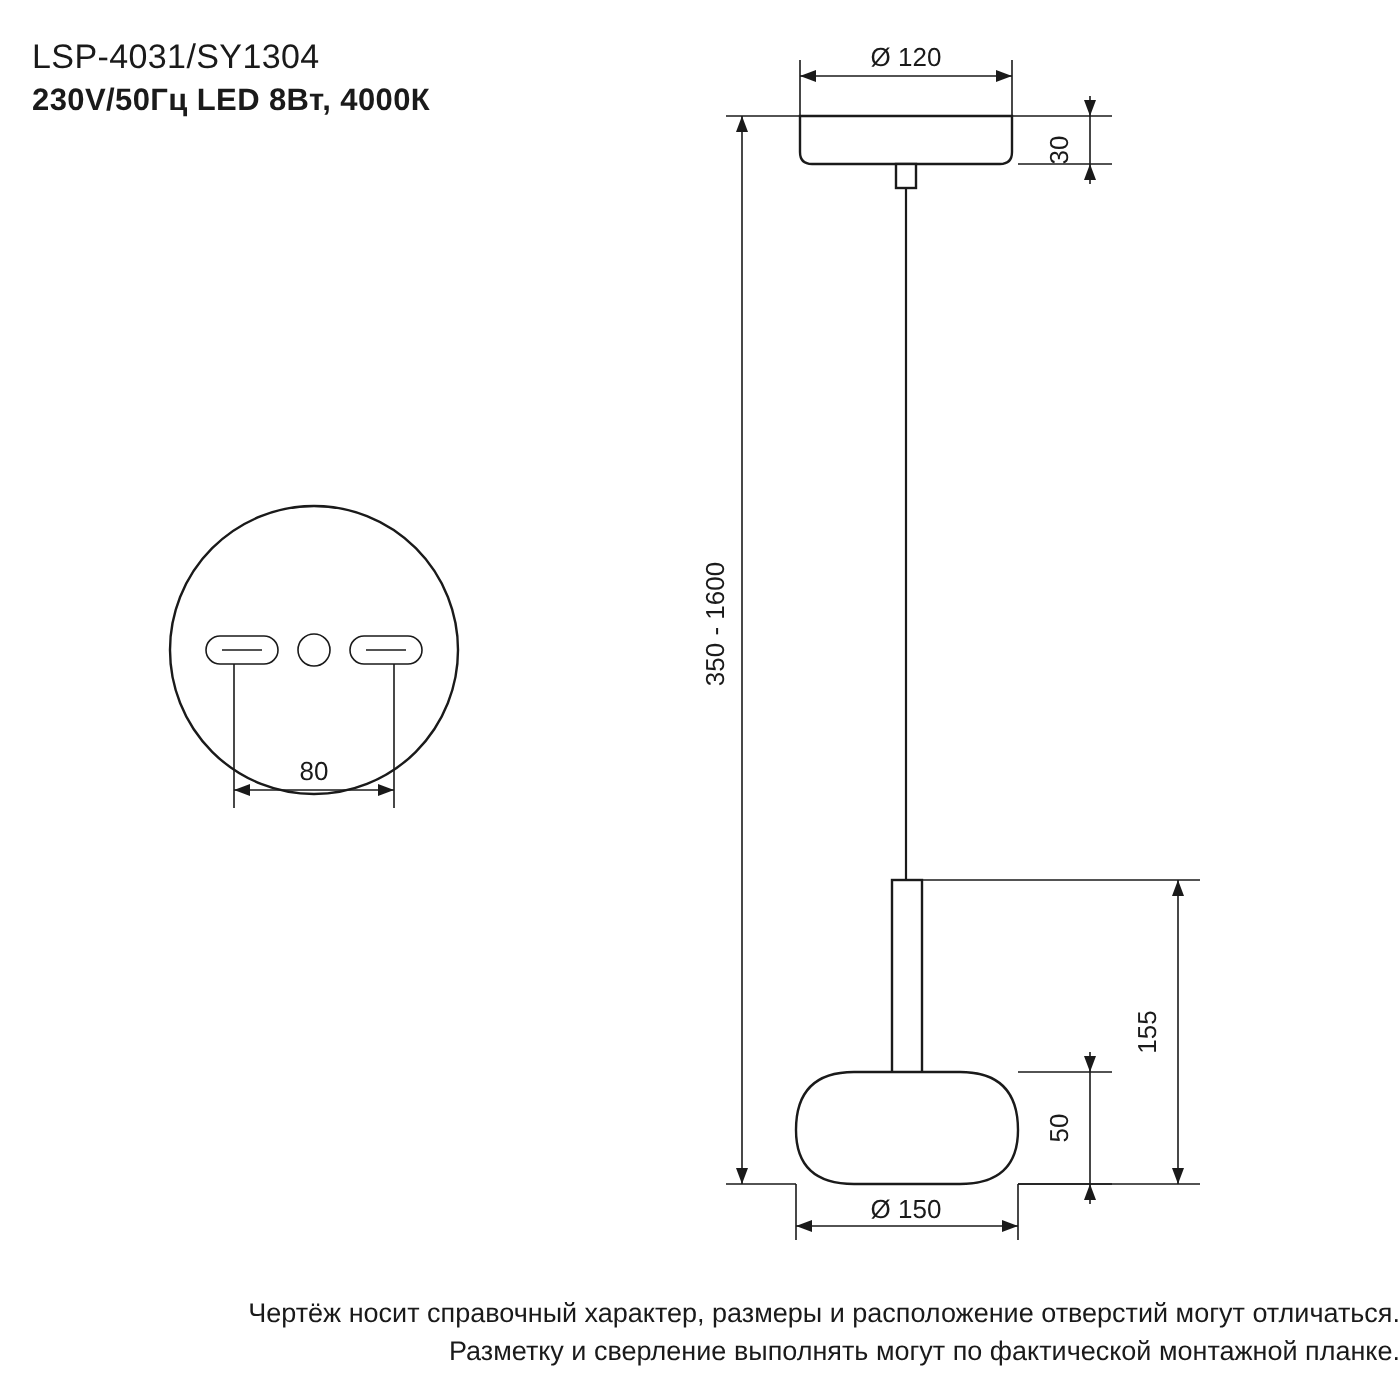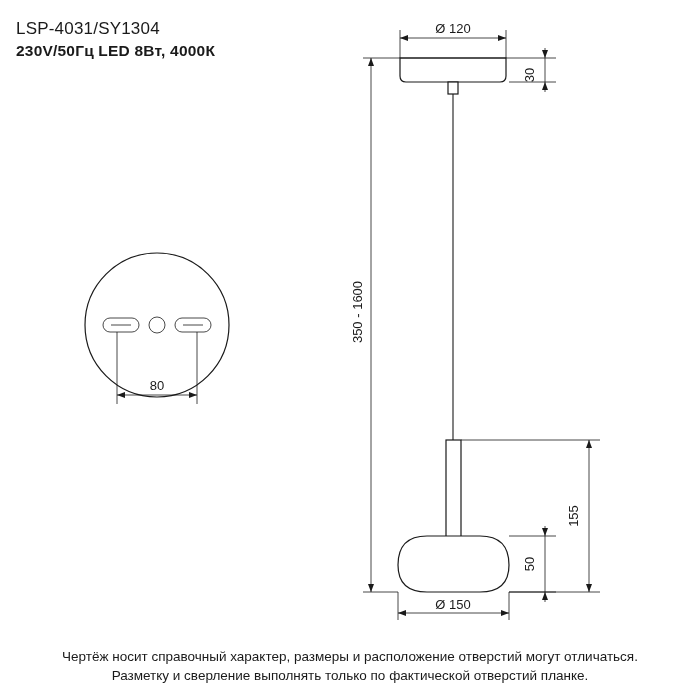"Чертёж носит справочный характер," .footer-block { text-align: center -> right }
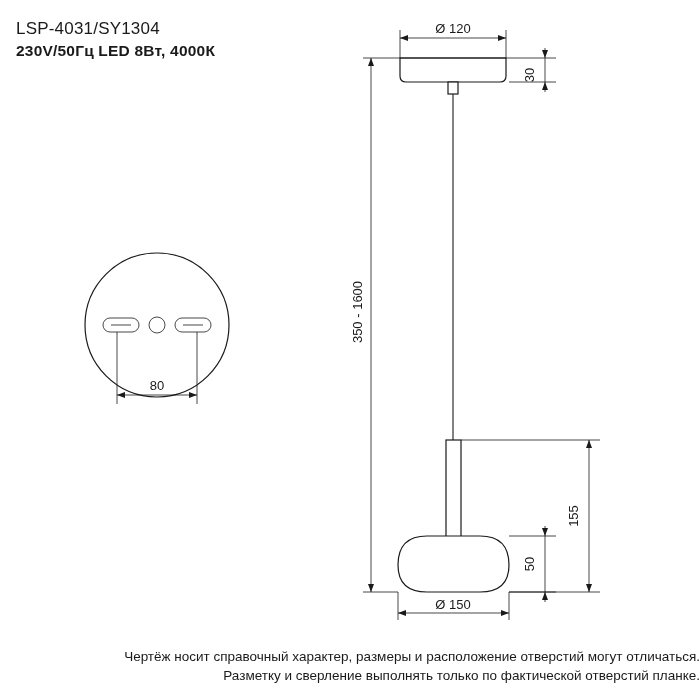"Разметку и сверление выполнять только" div { text: только по фактической отверстий -> могут по фактической монтажной }
